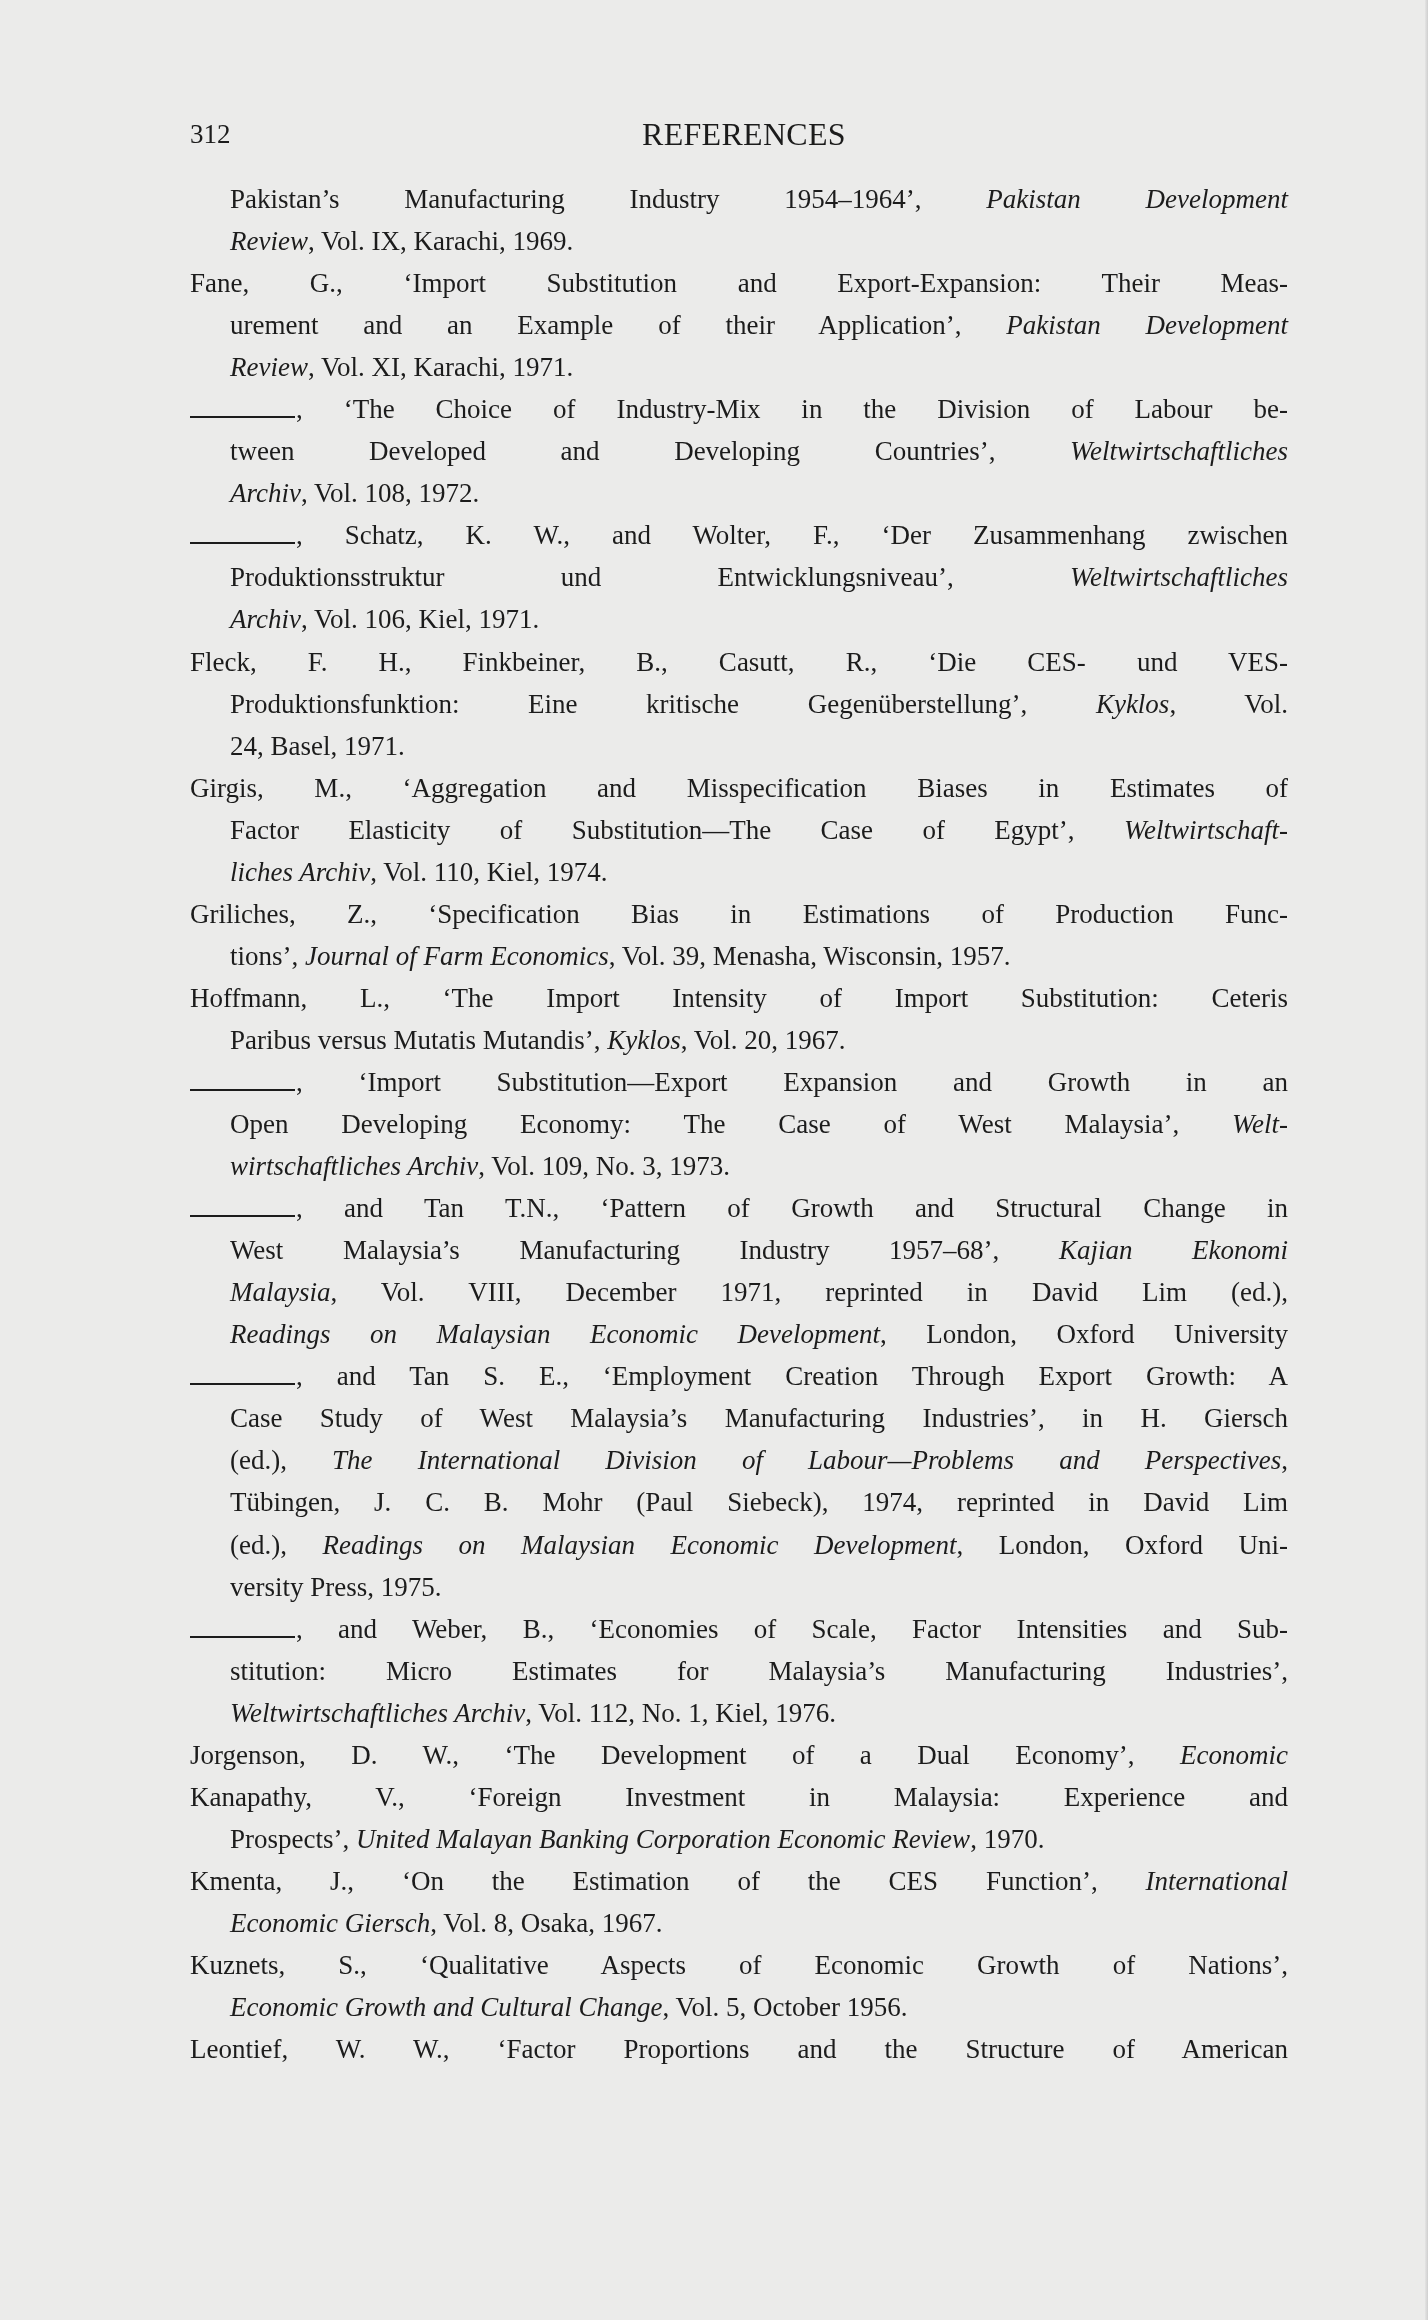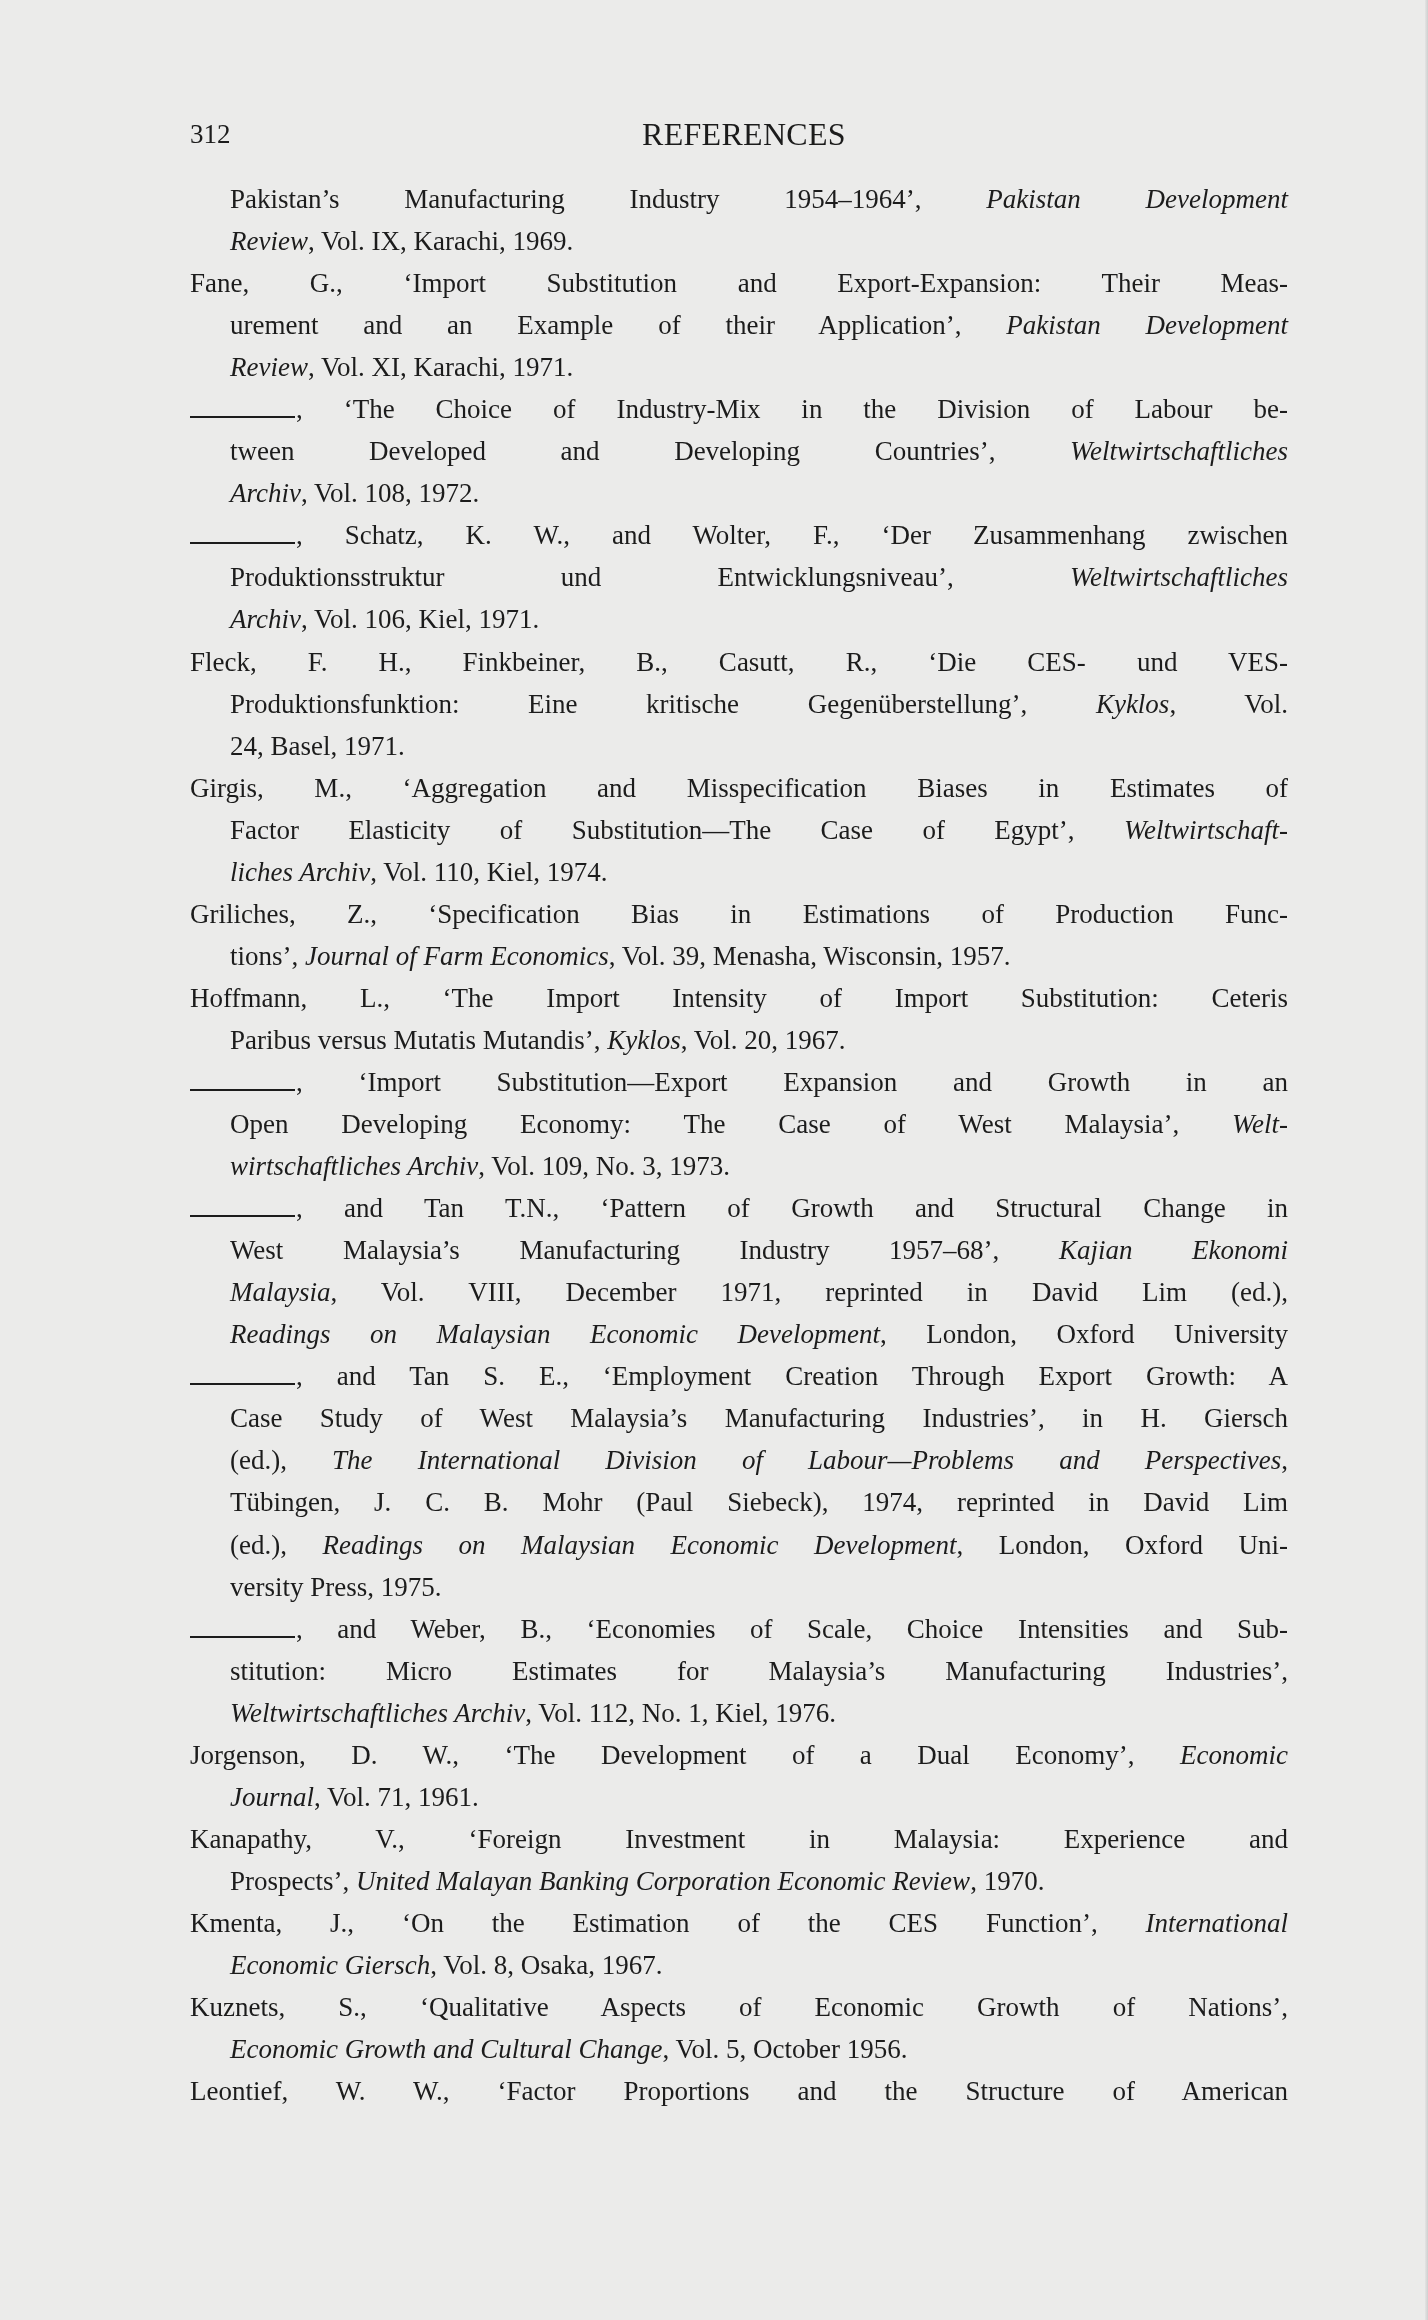", and Weber, B., ‘Economies" span { text: Choice -> Factor }
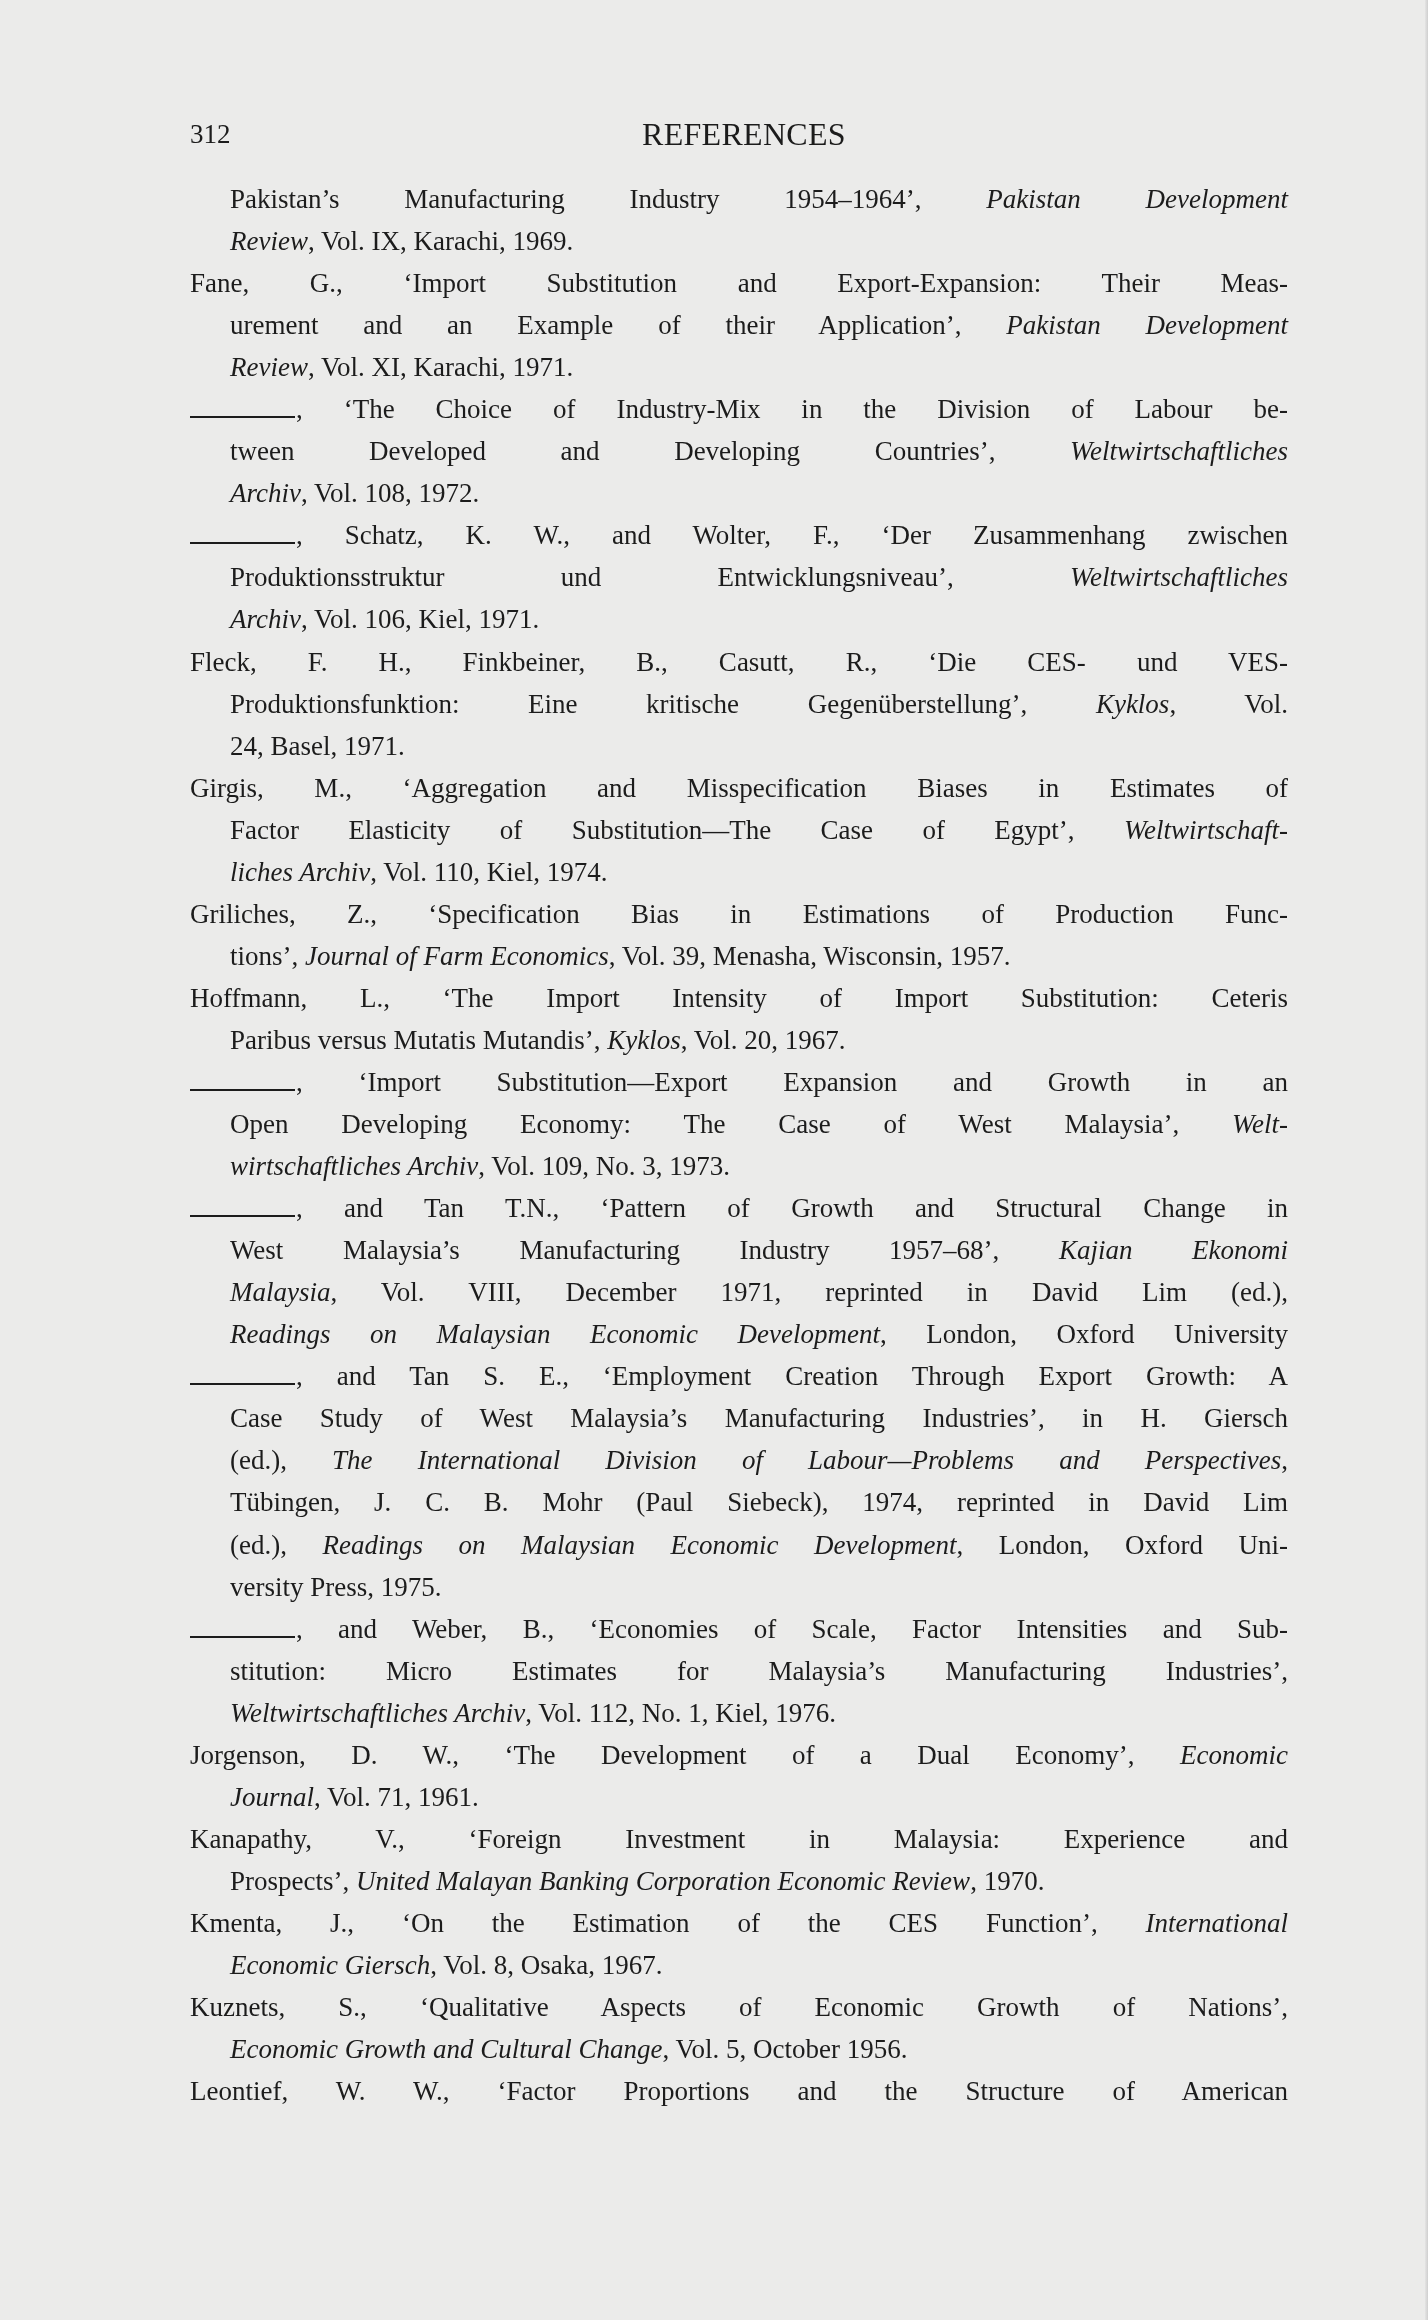"Journal, Vol. 71, 1961." div.line { html: <div><span><span>Journal</span><span>, Vol. 71, 1961.</span></span></div> -> none }
